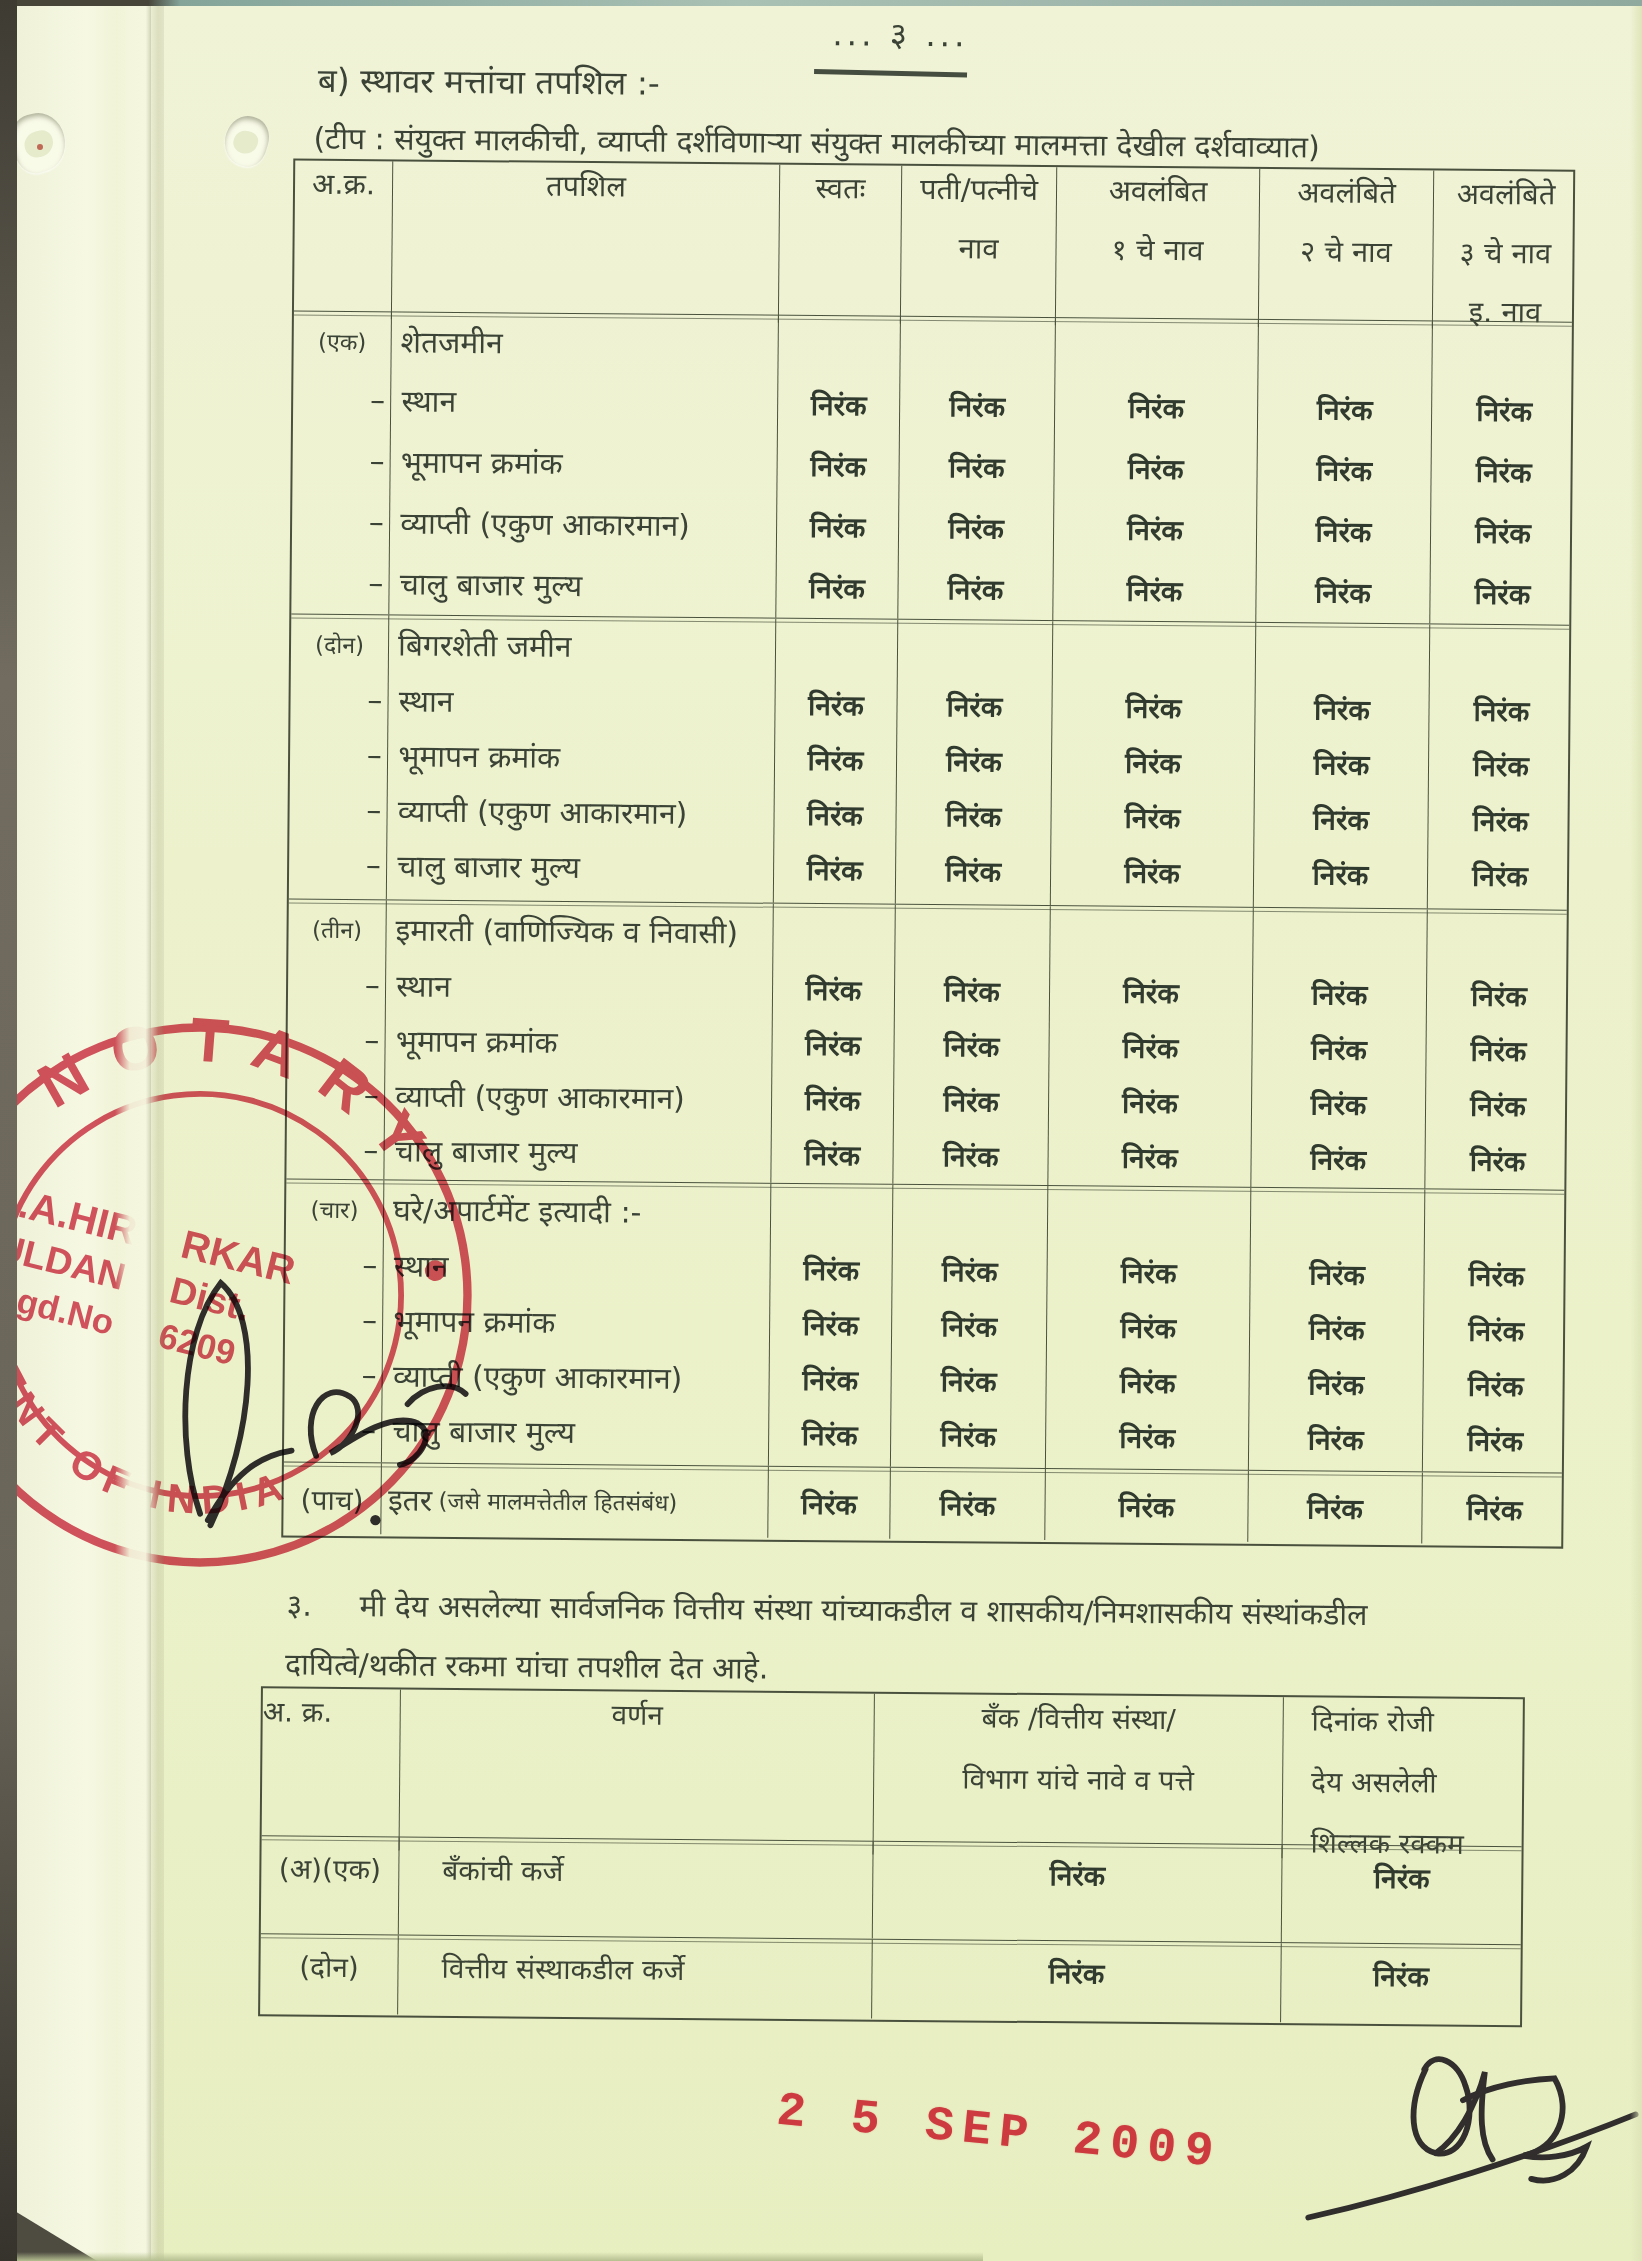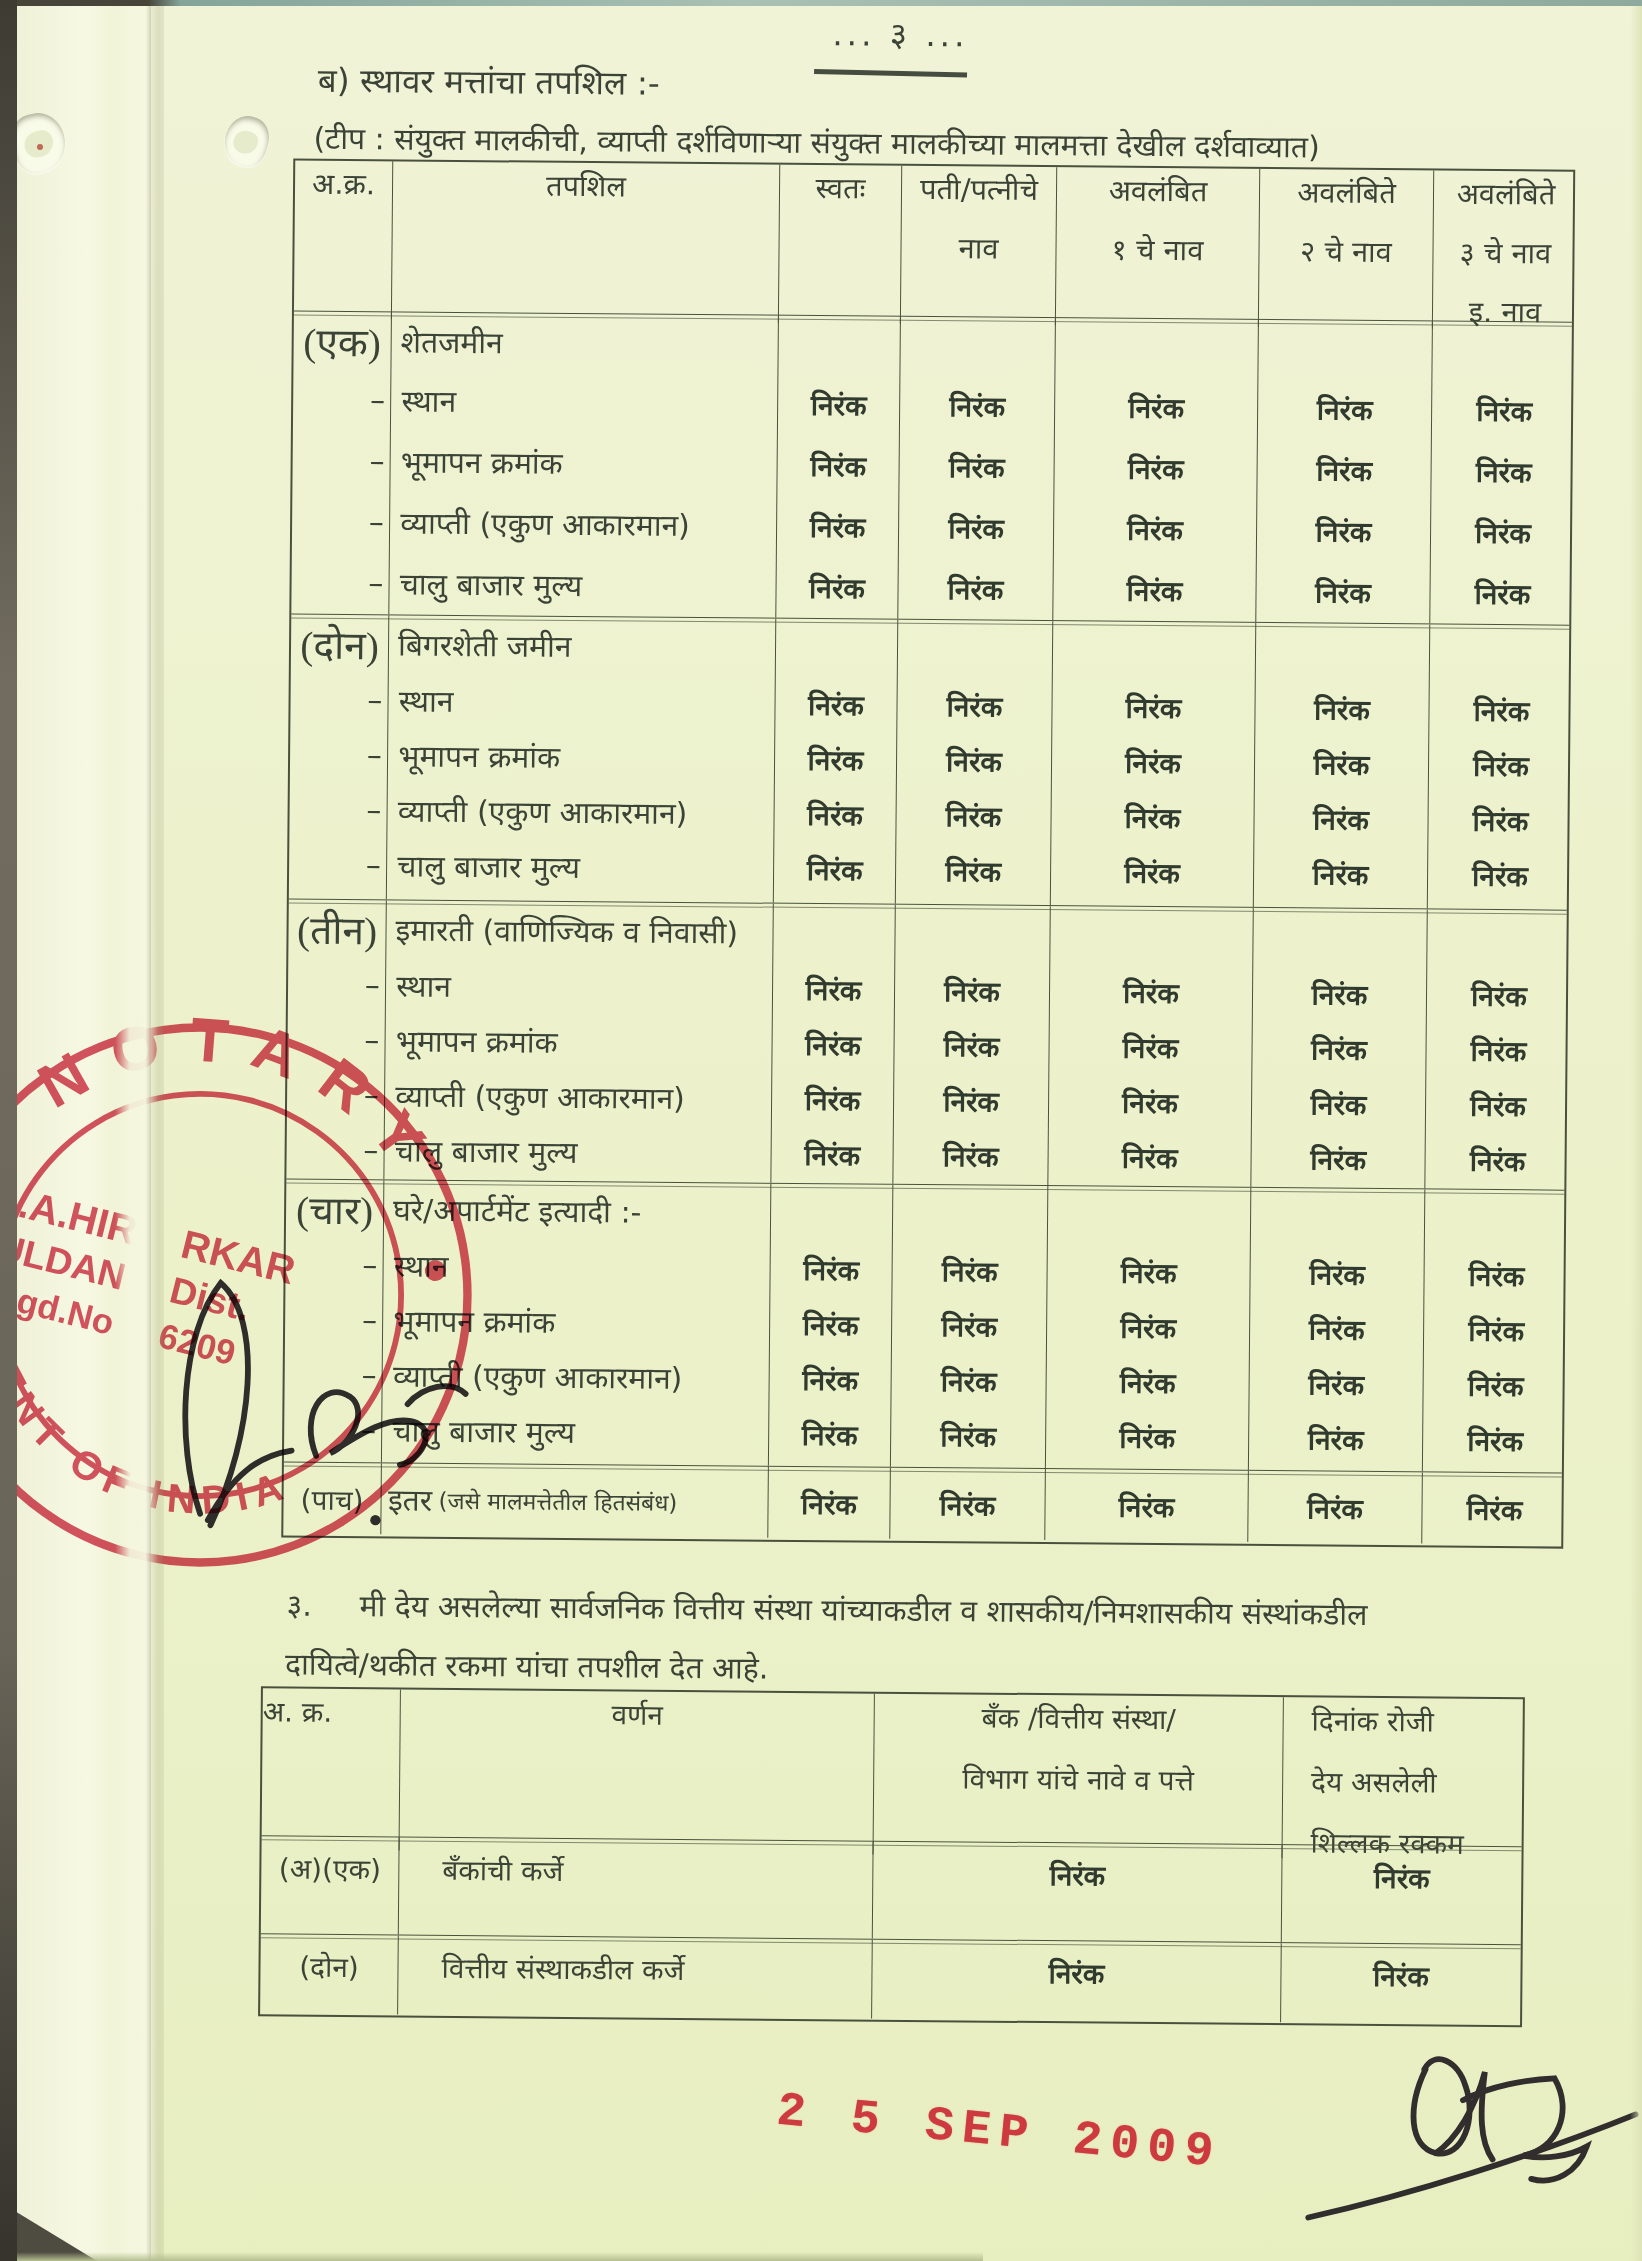"(एक)" .blk .blklabel { font-family: Liberation Serif, serif -> none; font-size: 39px -> 23px }
